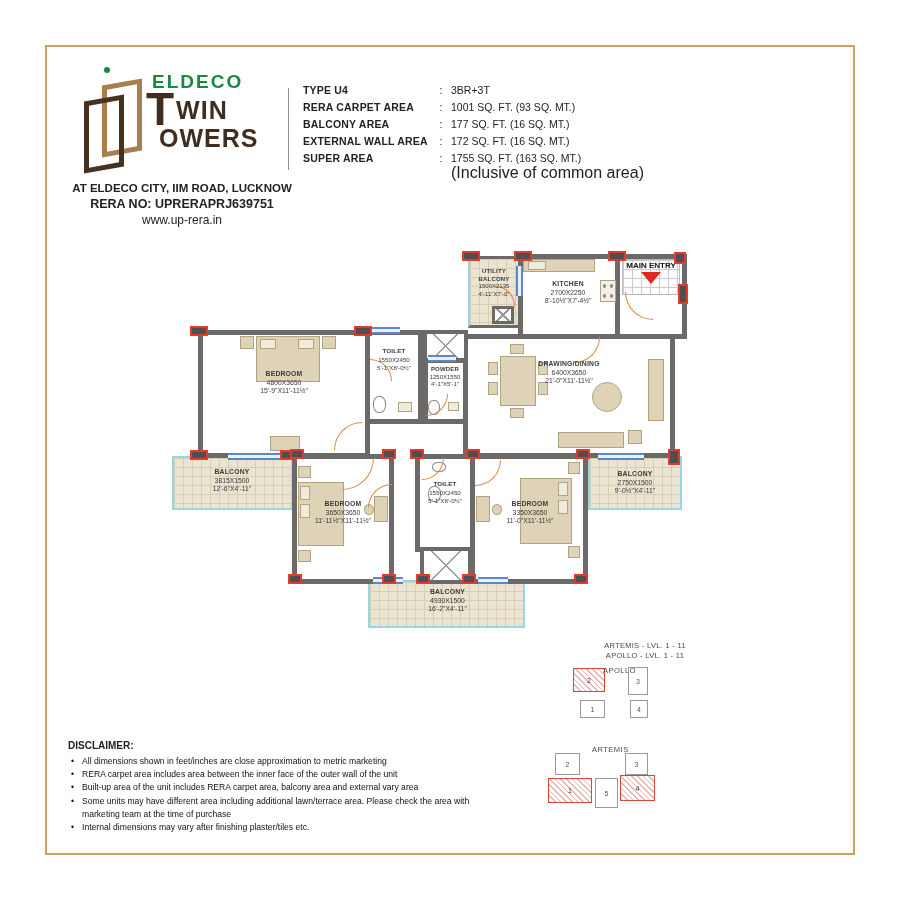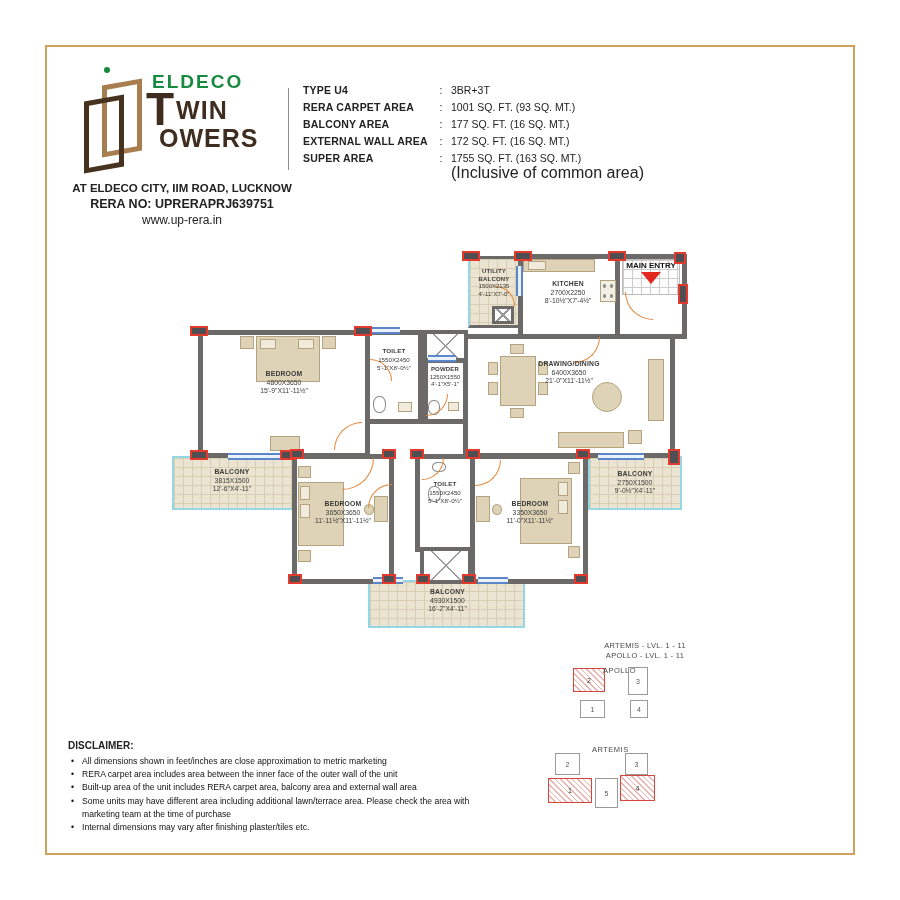"Built-up area of the unit" li { text: wall -> vary }
